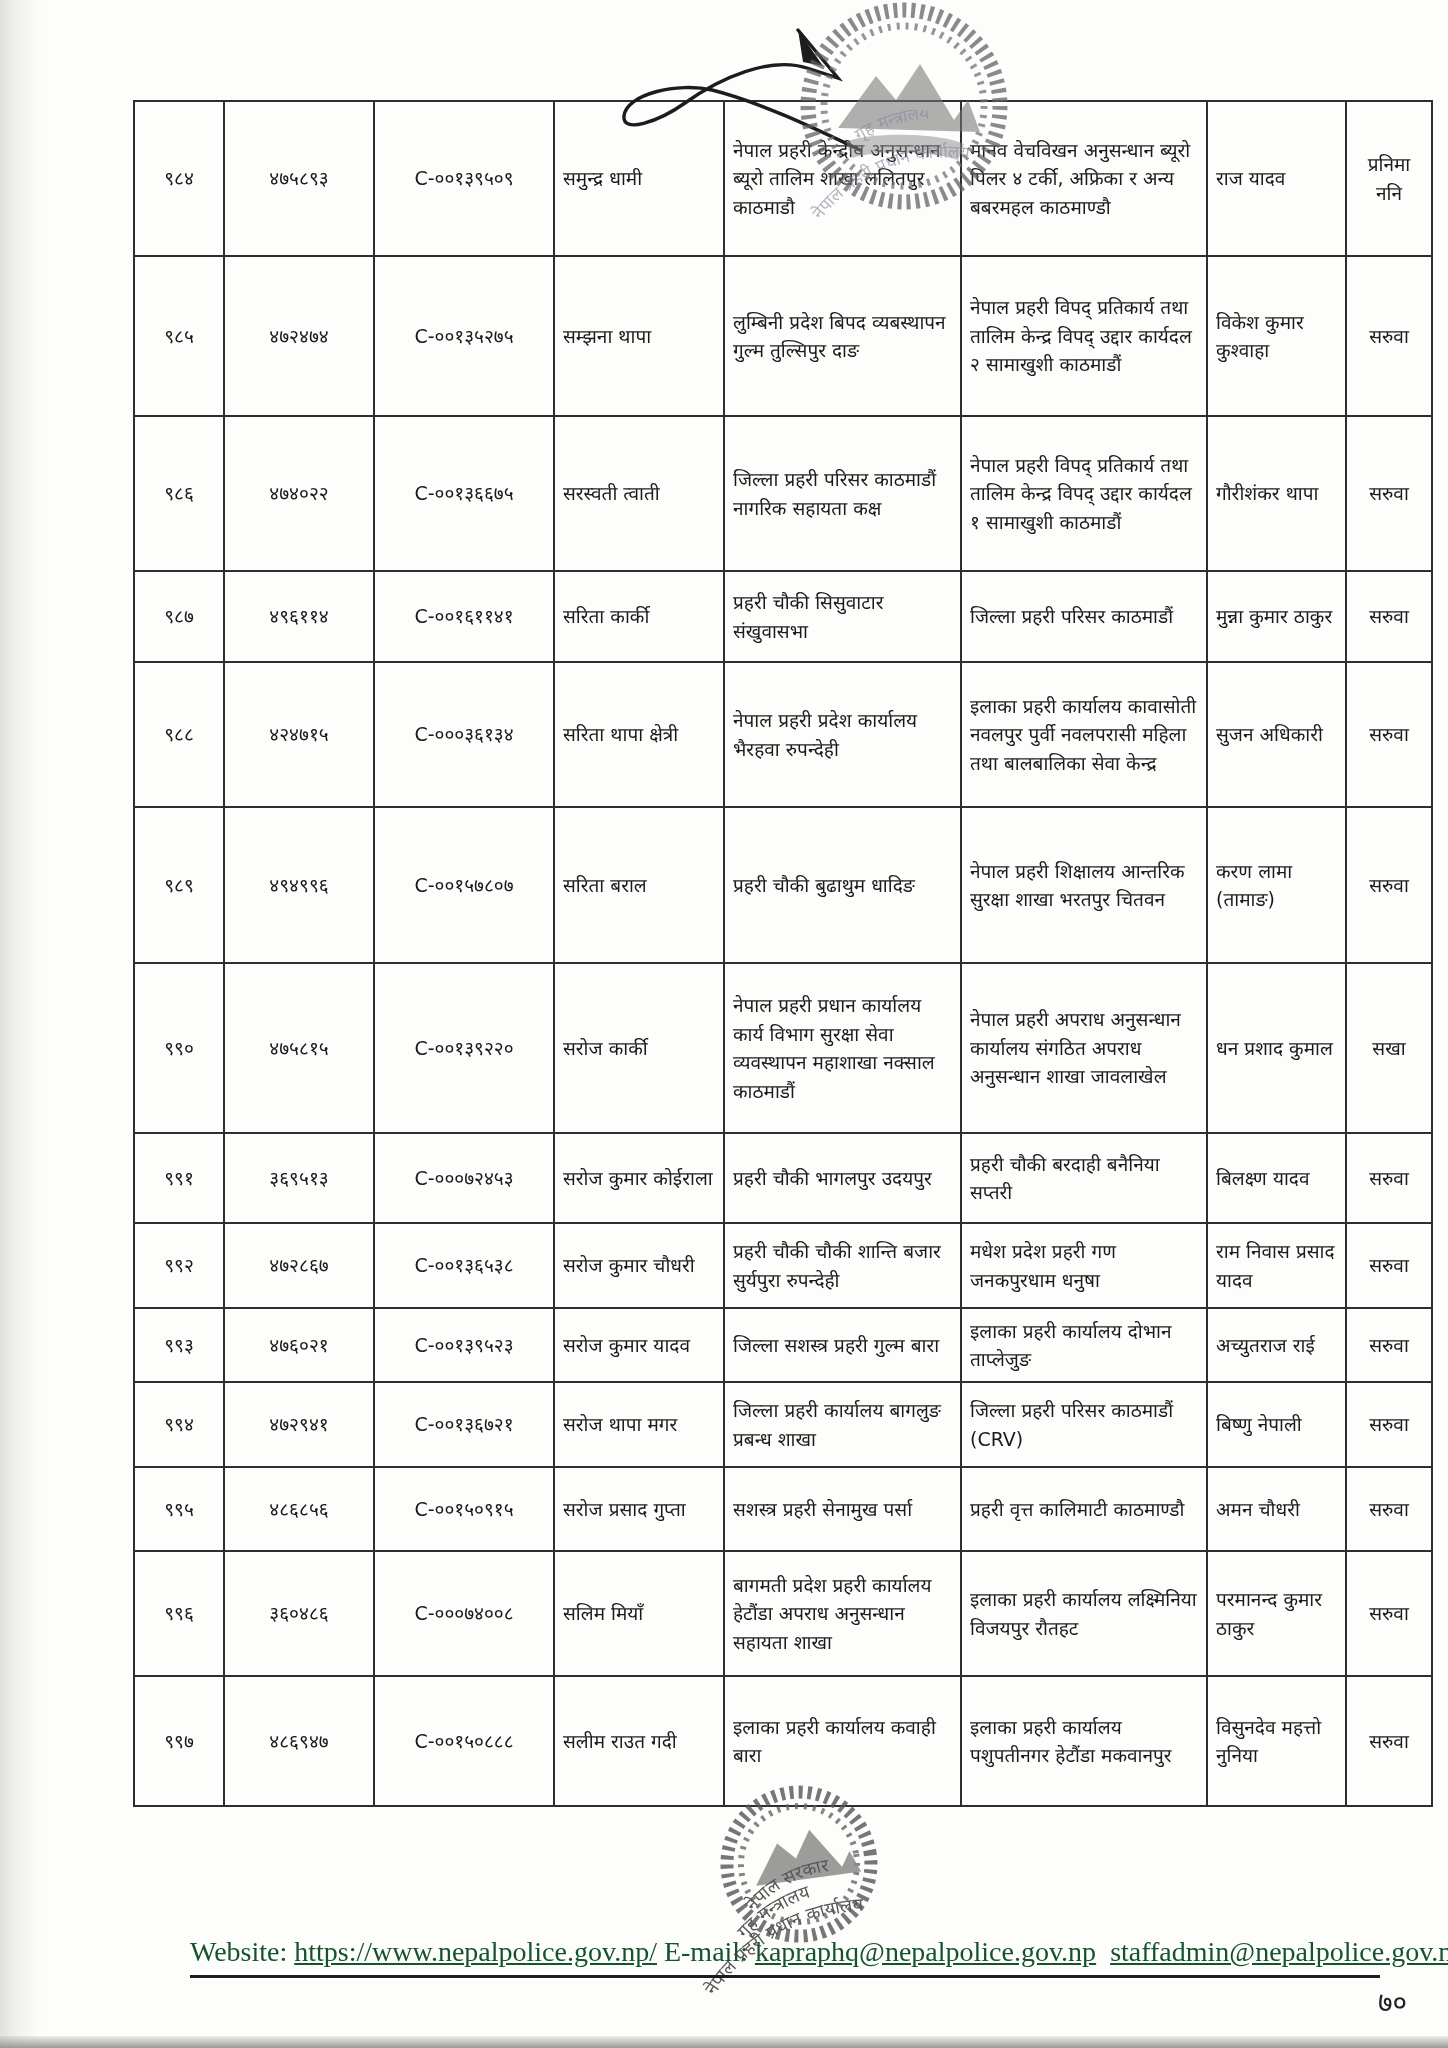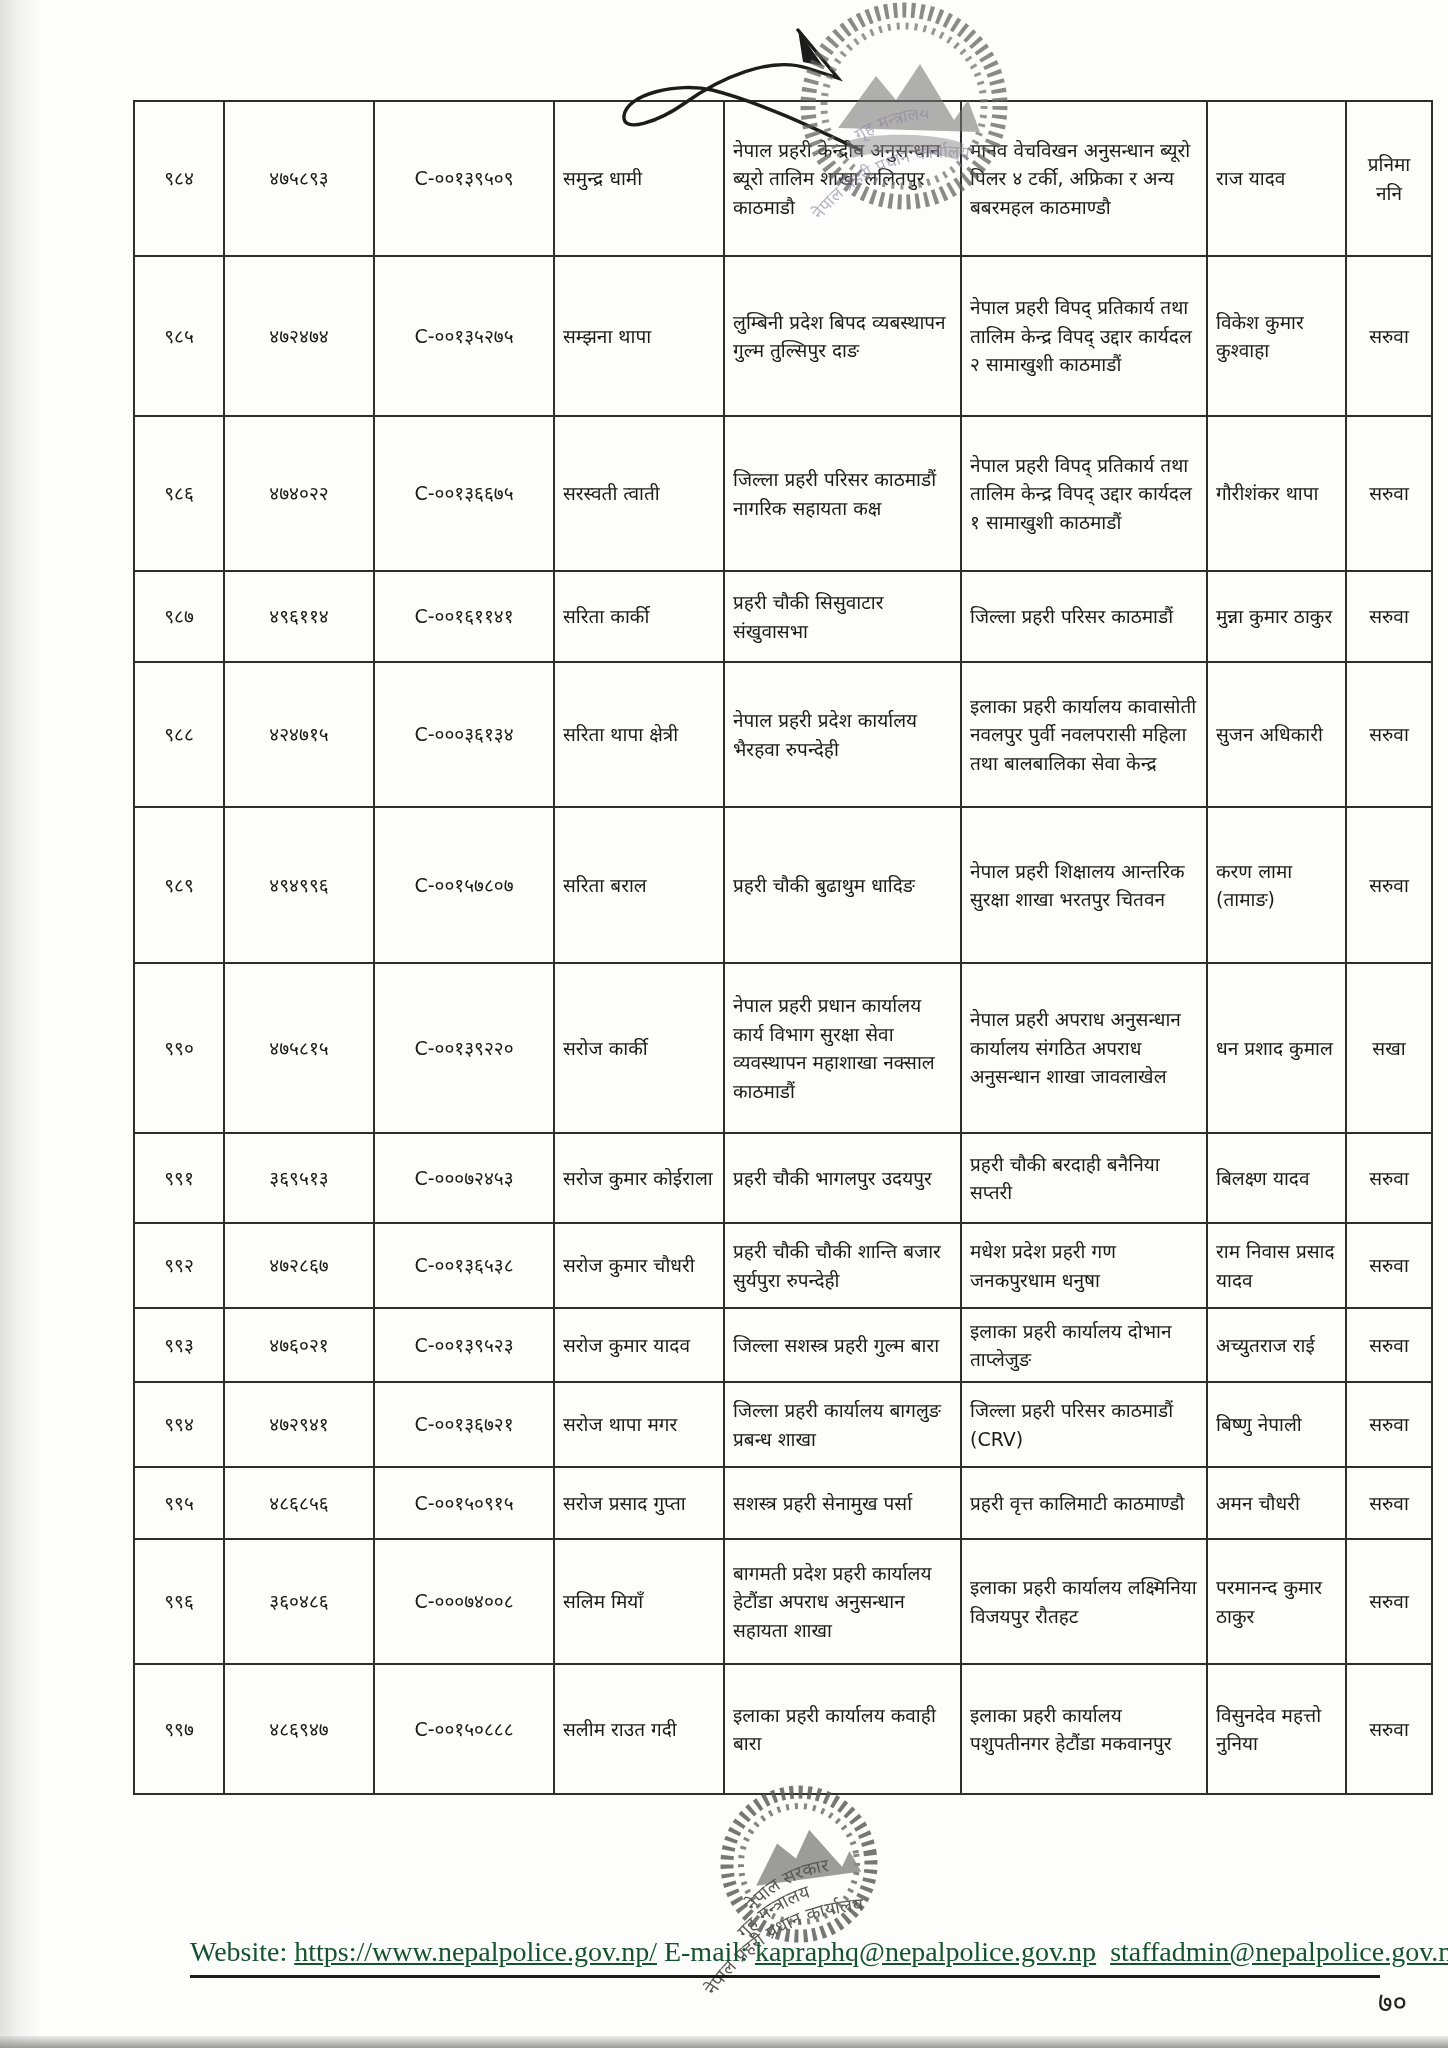"९९५" tr { height: 72px -> 84px }
